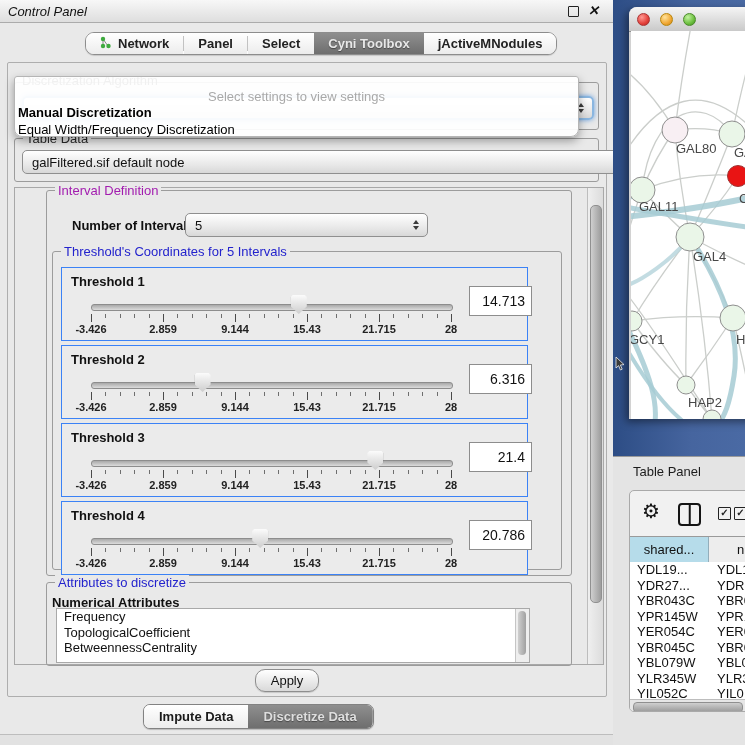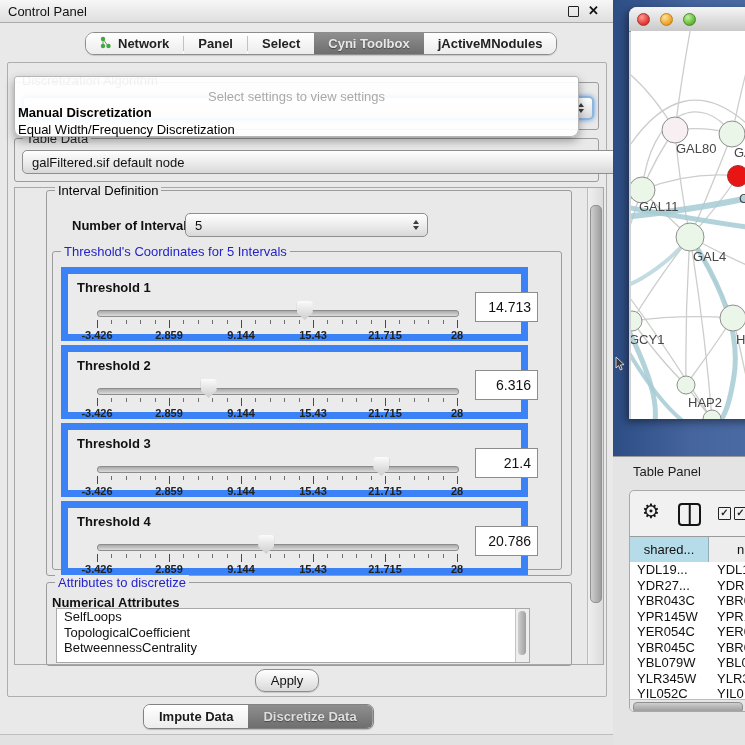"Control Panel" .cp-titlebar { font-style: none -> italic }
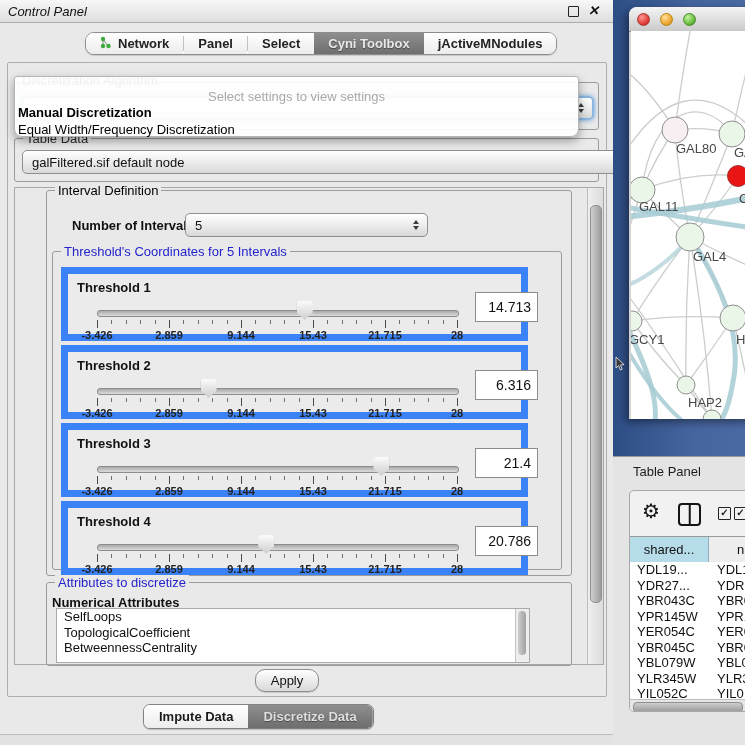"Interval Definition" .legend-green { color: #000000 -> #a21caf }
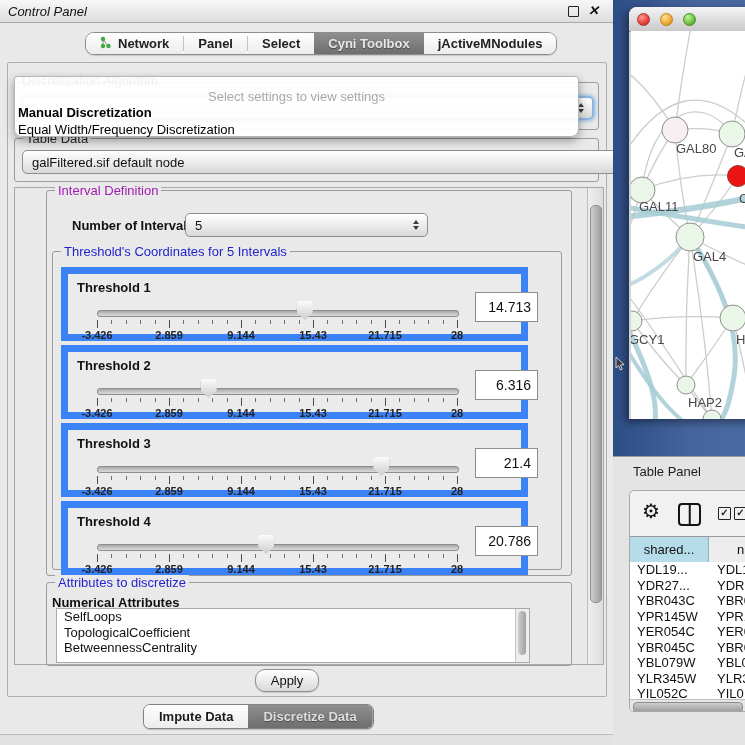"Threshold 1" .thr-block { border: 7px solid #3b82f6 -> 1px solid #3b82f6 }
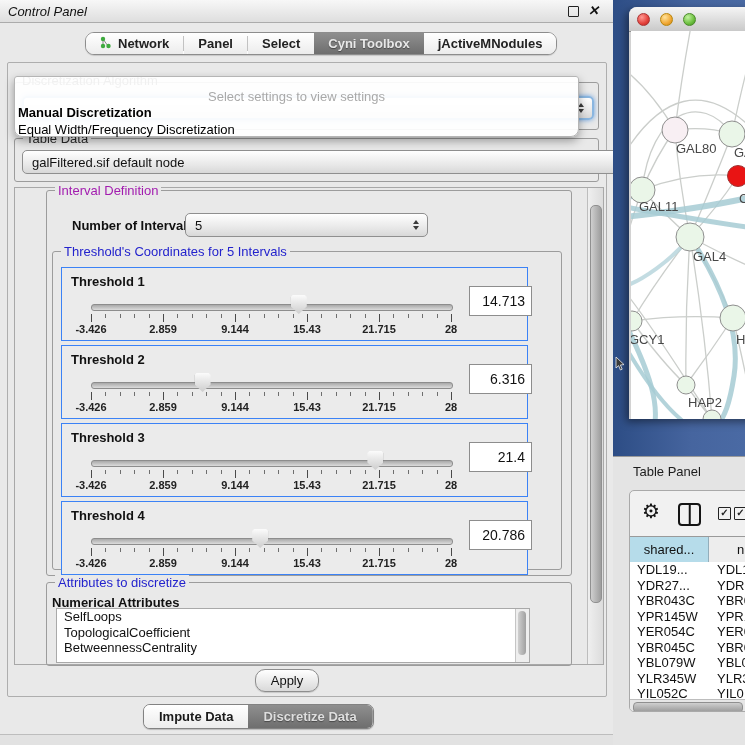"SelfLoops" div.attr-item { text: SelfLoops -> Frequency }
